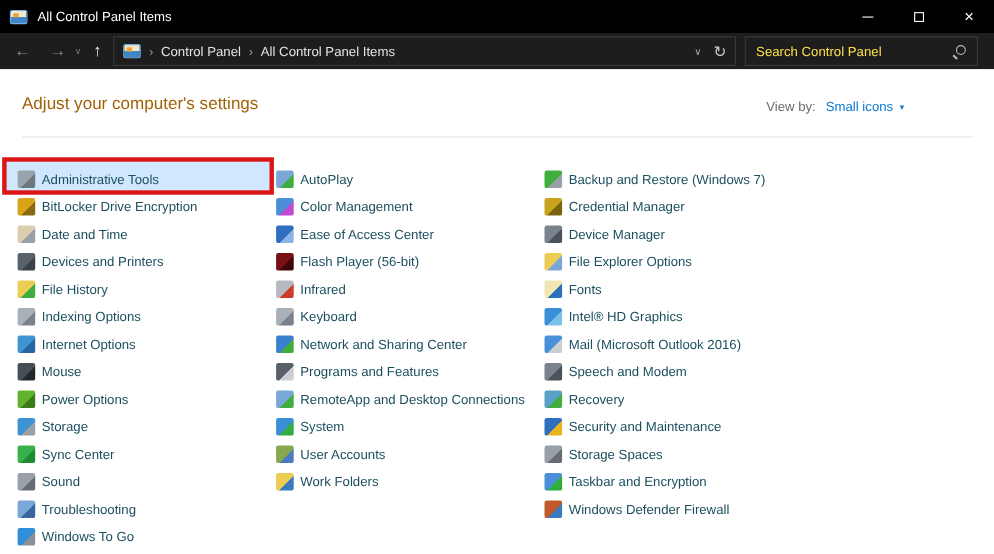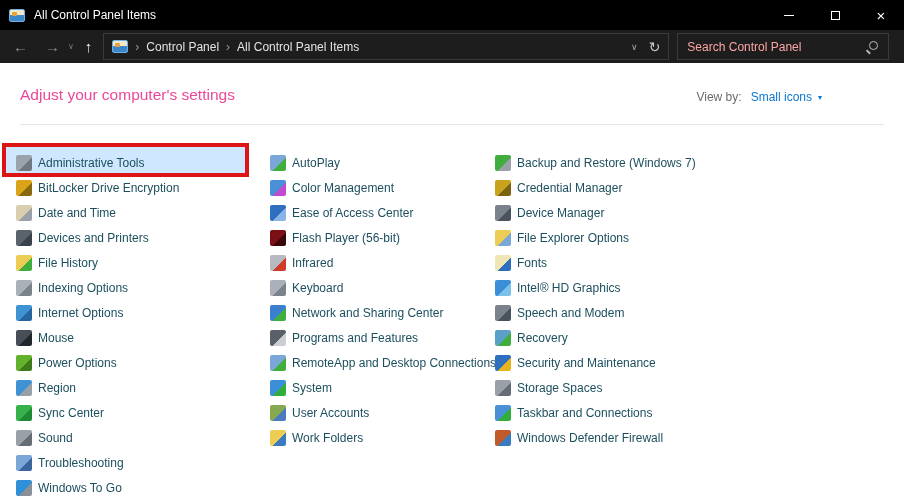"Search Control Panel" .search-placeholder { color: #fca5a5 -> #fde047 }
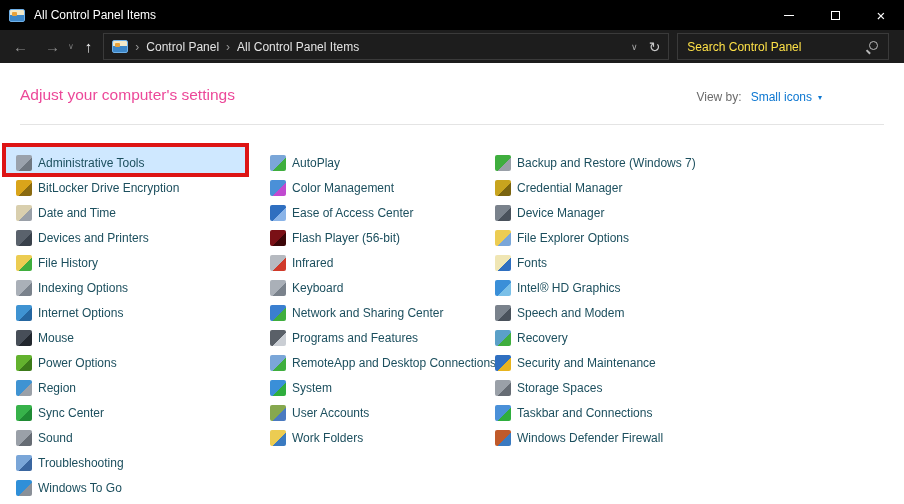"Adjust your computer's settings" .page-title { color: #ec4899 -> #a16207 }
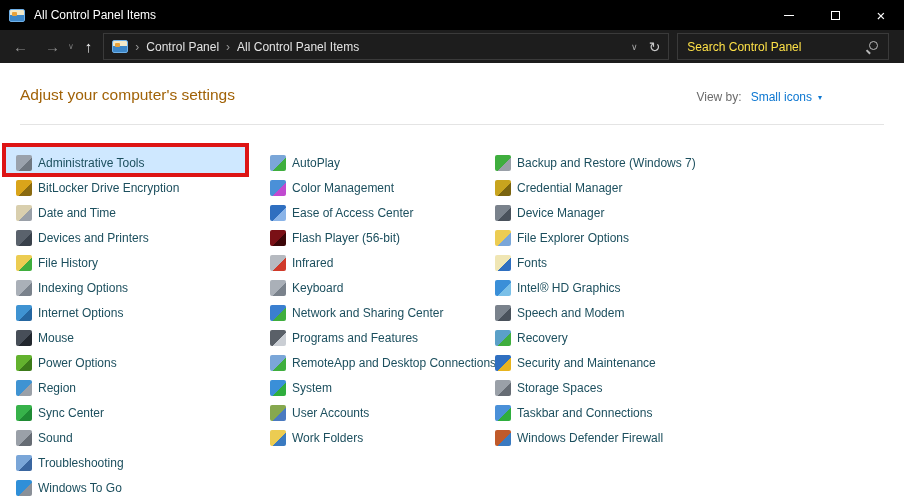"AutoPlay" .col1 { left: 270px -> 251px }
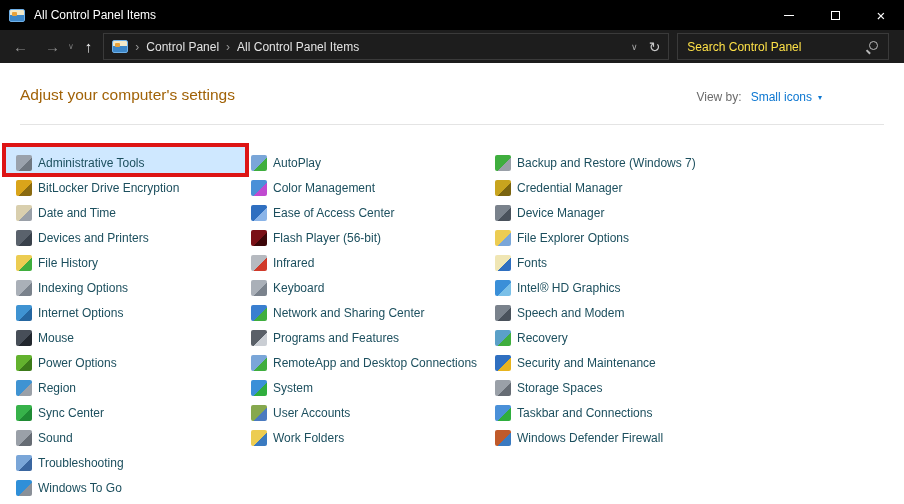"Mail (Microsoft Outlook 2016)" div.item { html: none -> <div> <span></span> <span>Mail (Microsoft Outlook 2016)</span> </div> }
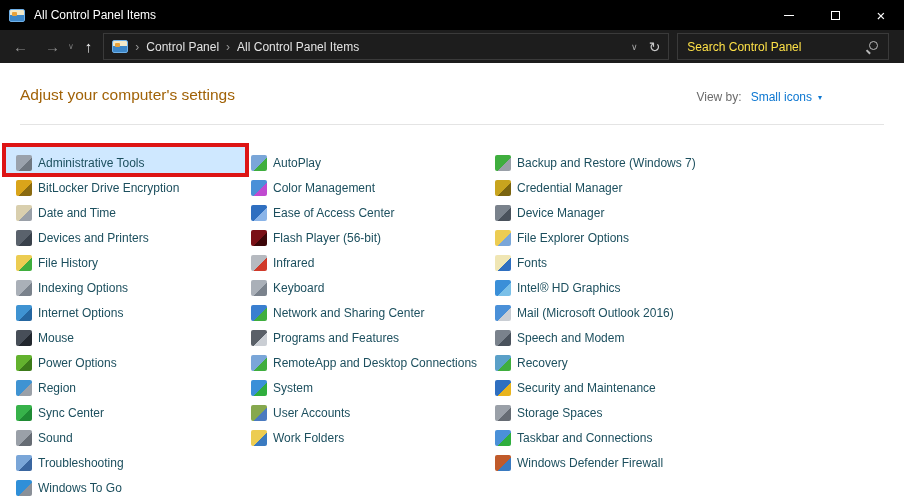"Region" span.item-label { text: Region -> Storage }
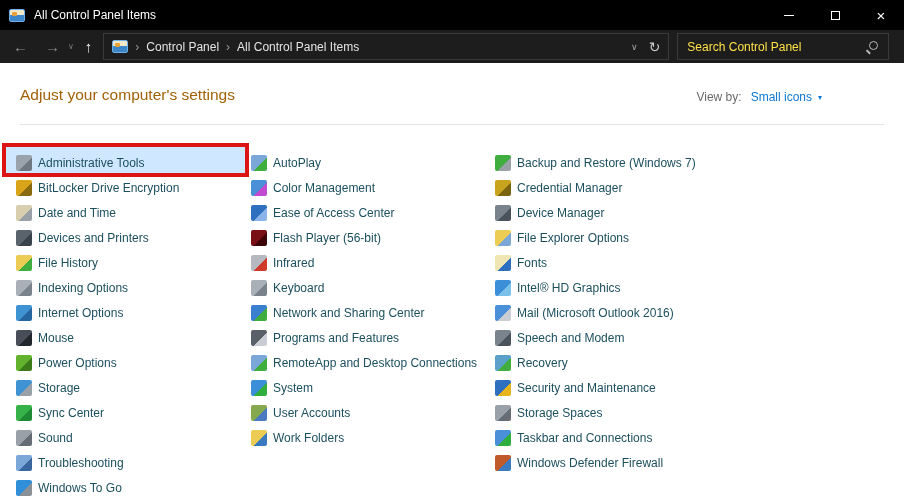"Taskbar and Connections" span.item-label { text: Connections -> Encryption }
